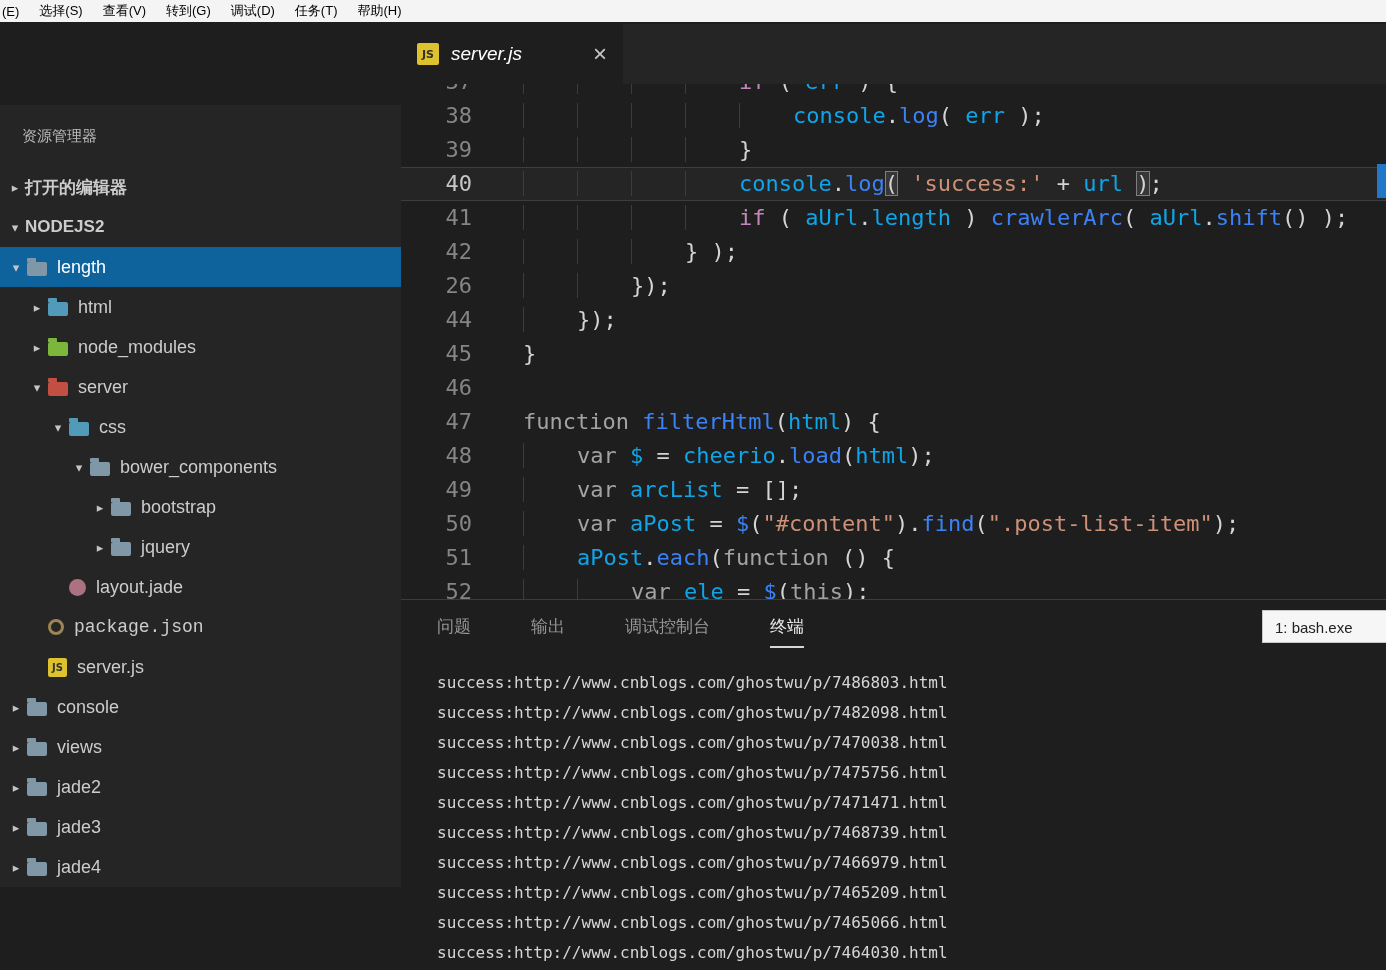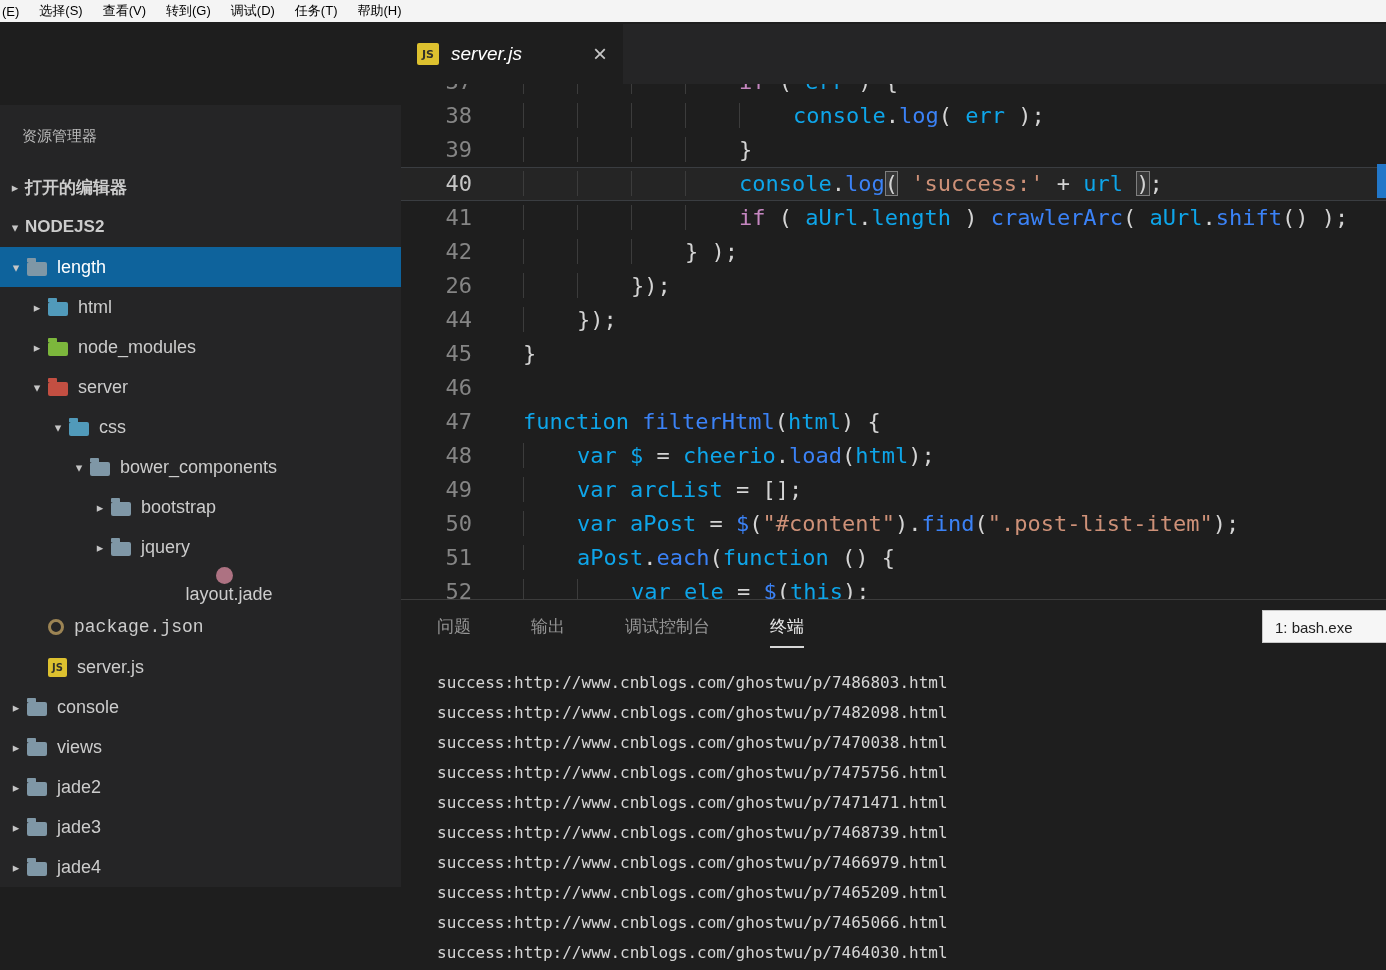"function" .tok-kw { color: #0ea5e9 -> #a3a3a3 }
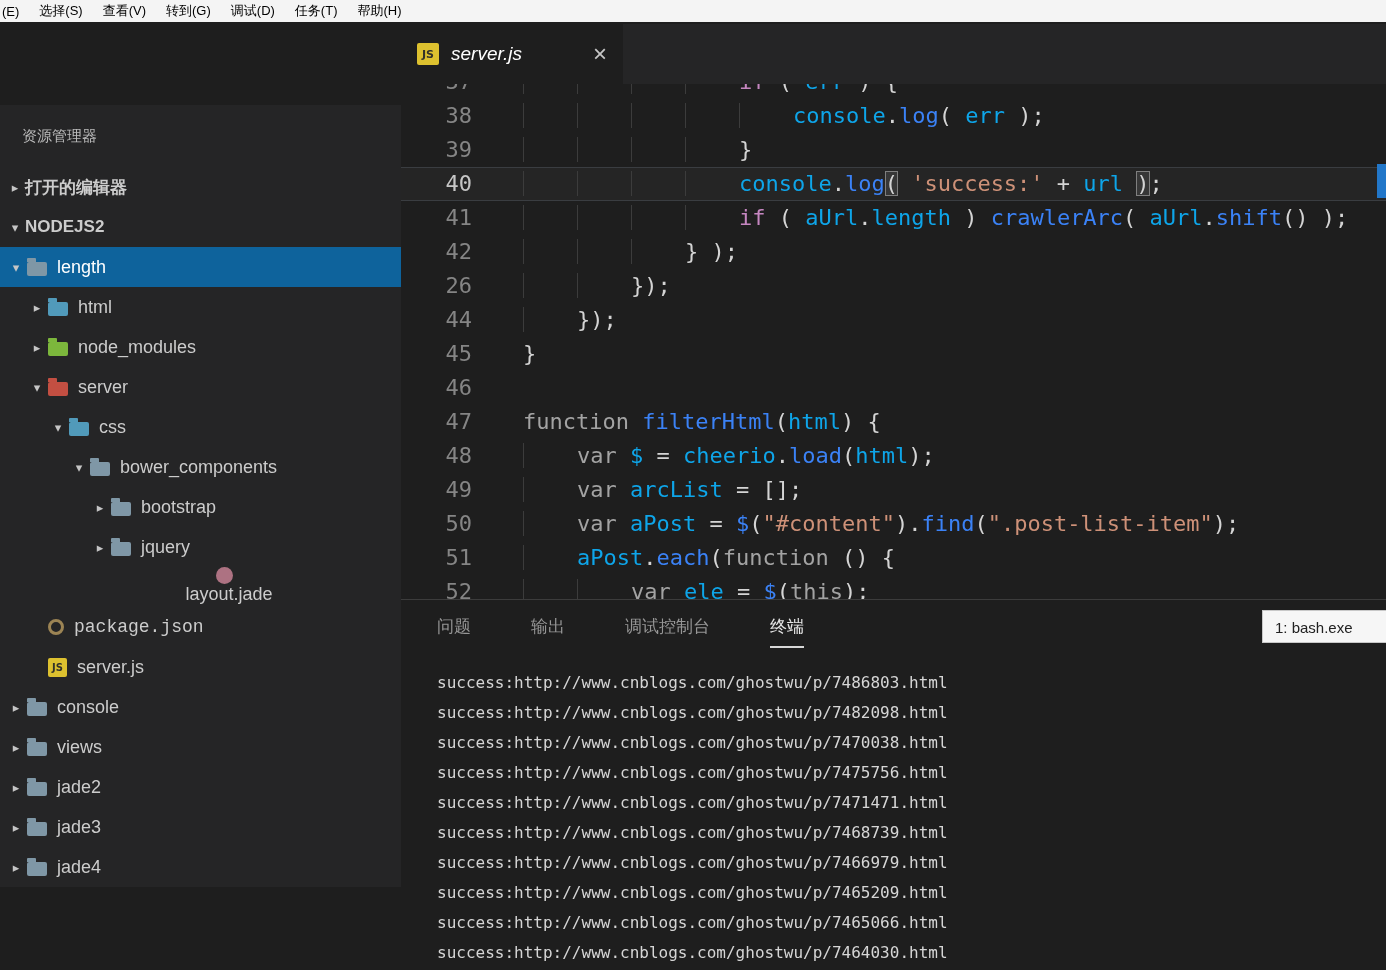"layout.jade" div.row { flex-direction: column -> none }
